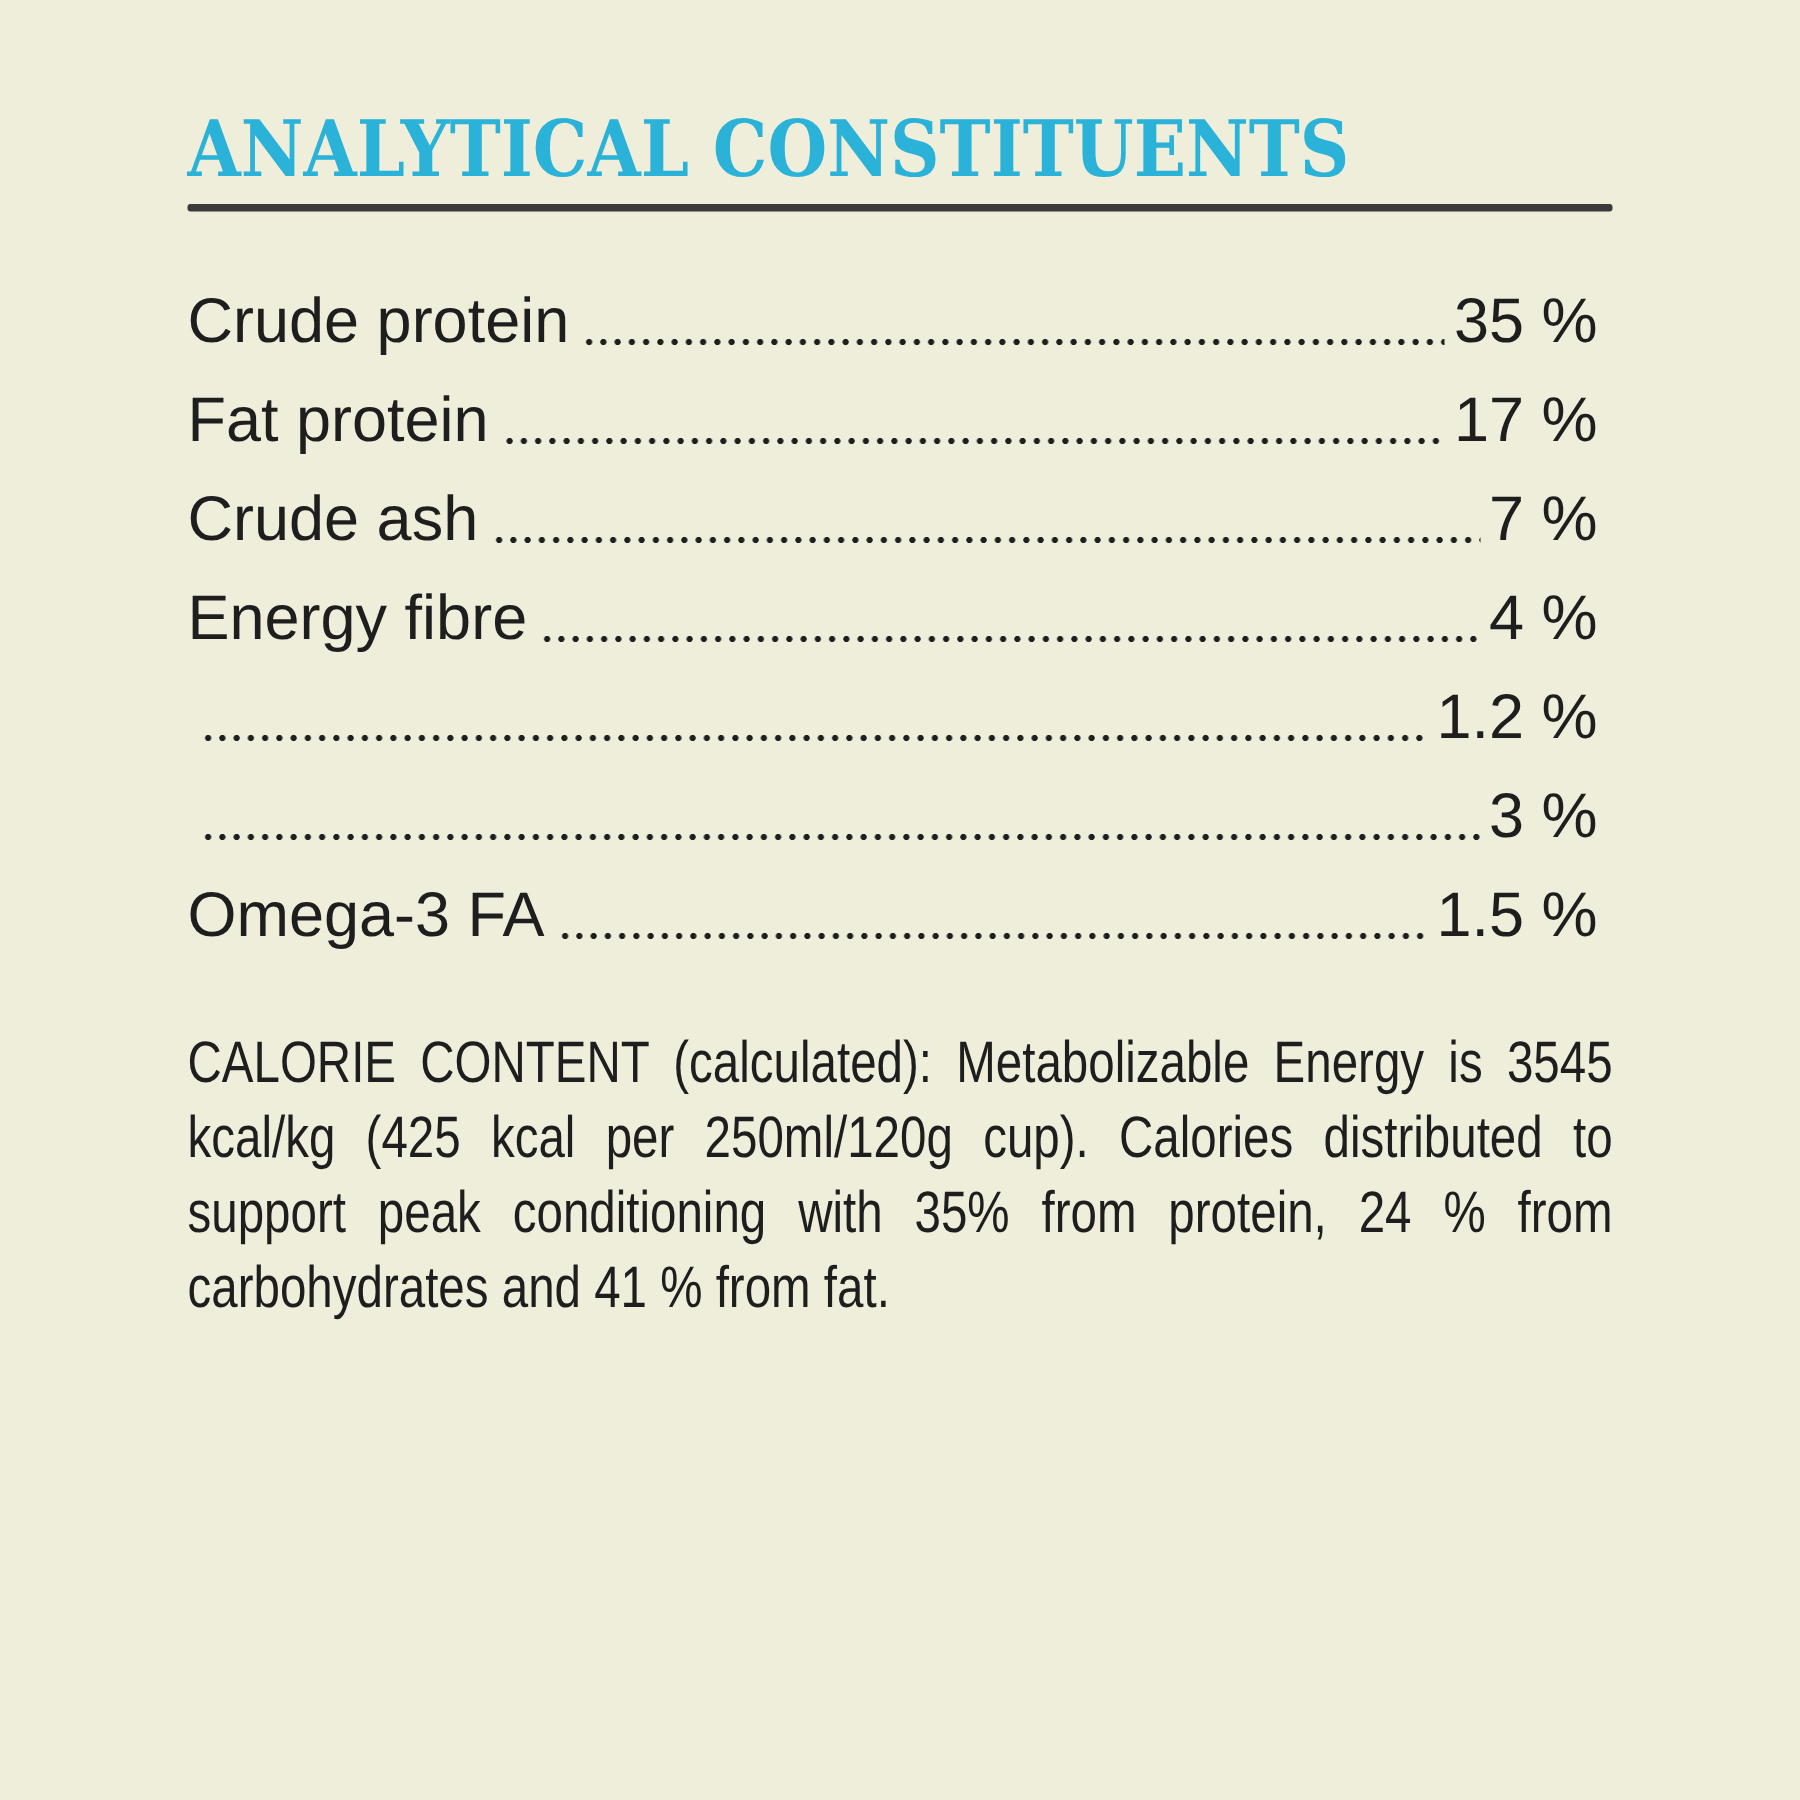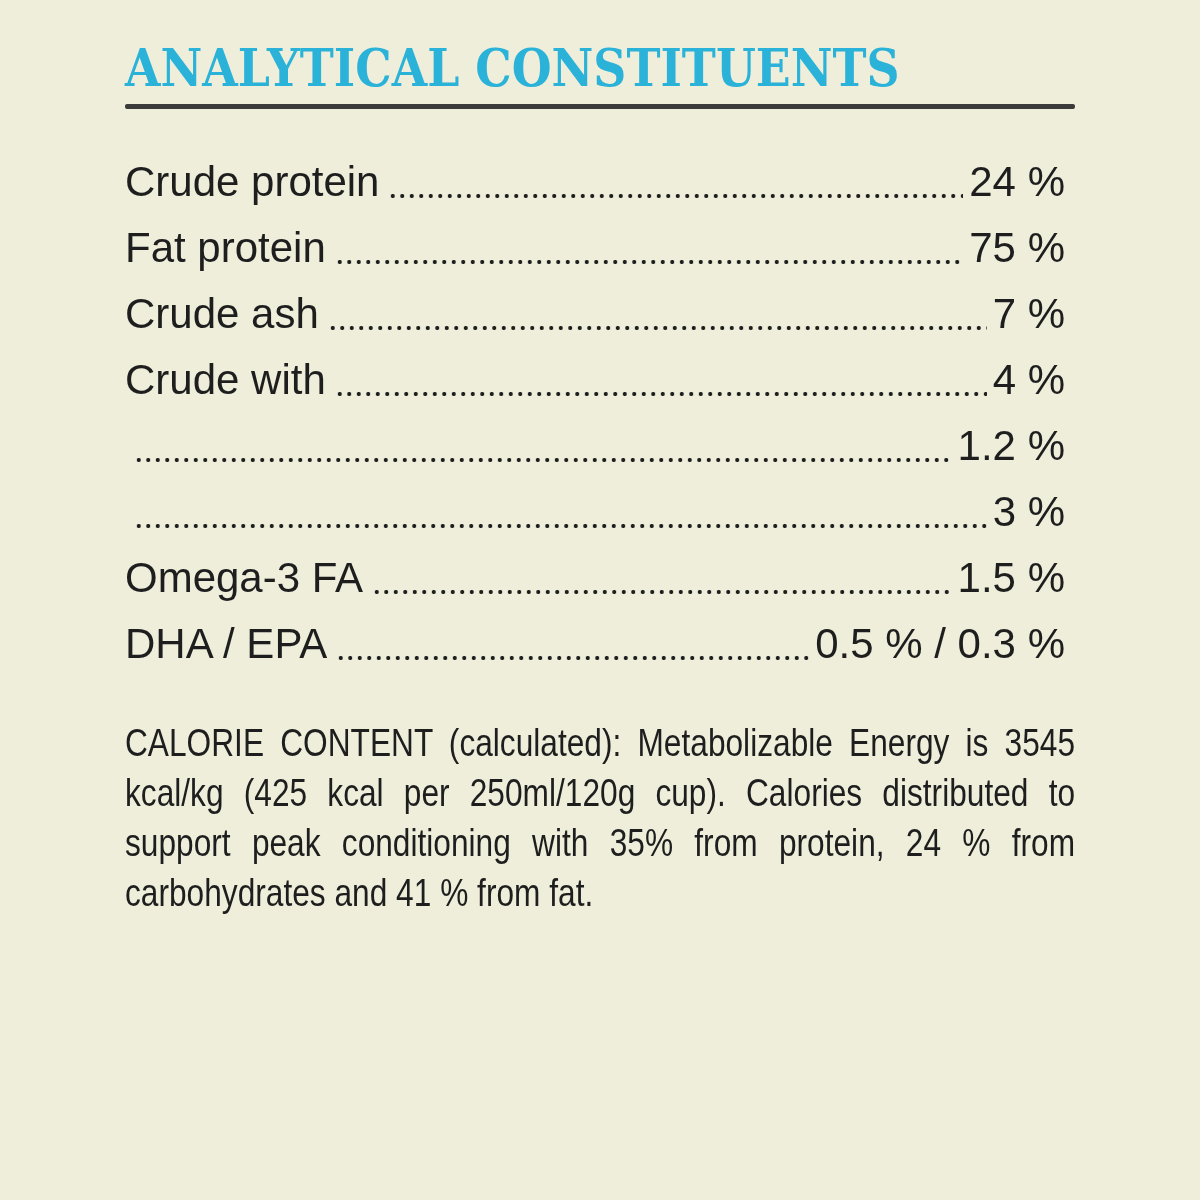"ANALYTICAL CONSTITUENTS" .panel { padding: 42px 125px 0 125px -> 74px 125px 0 125px }
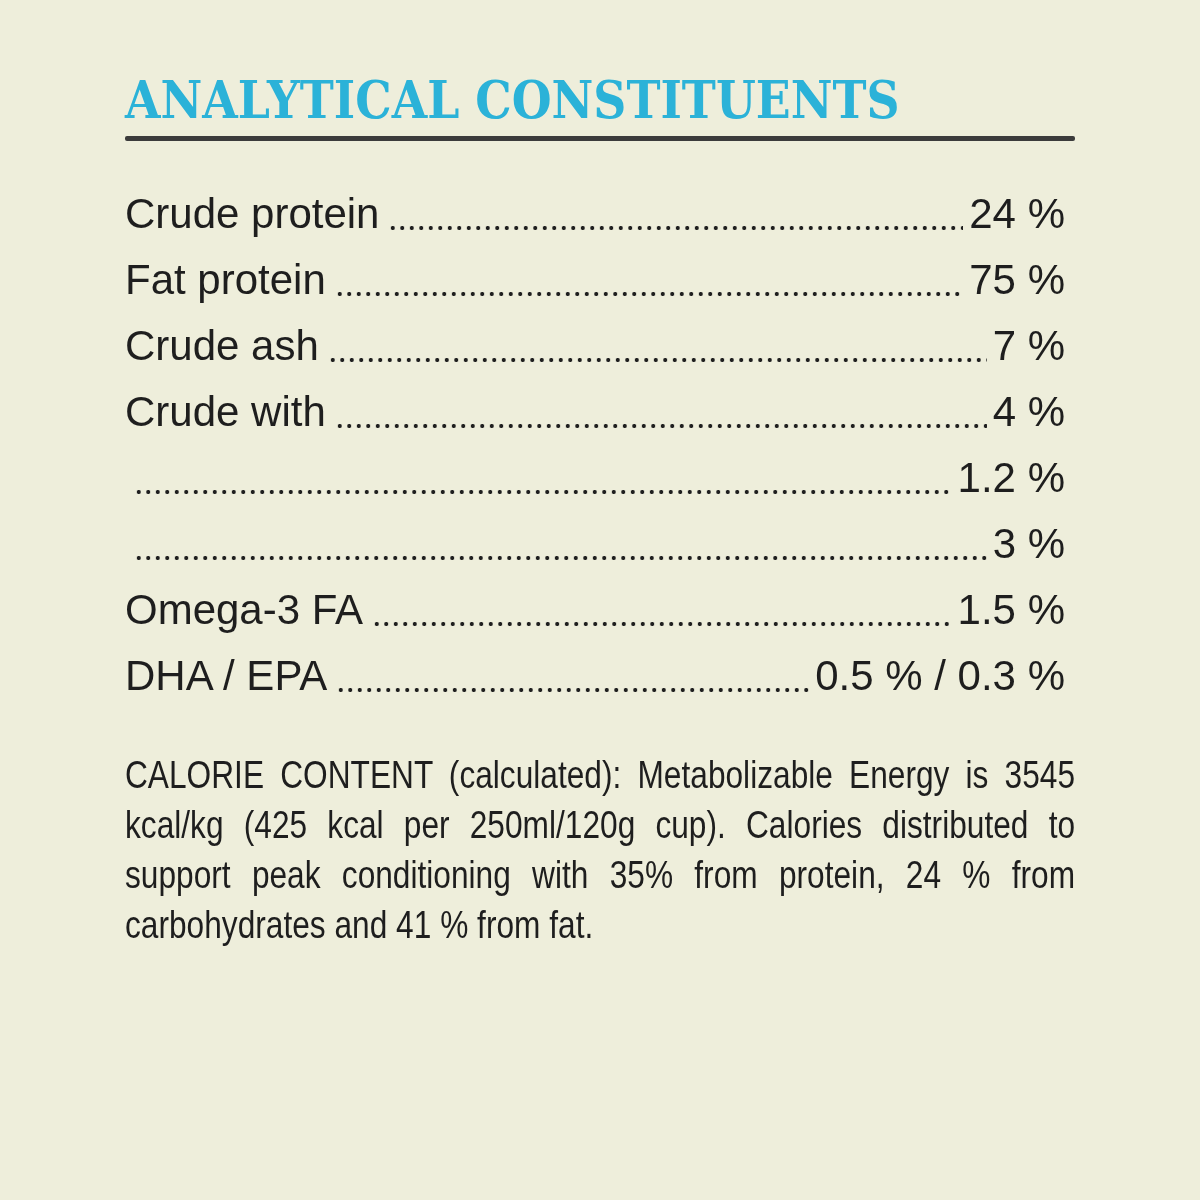"24 %" span.value { text: 24 -> 35 }
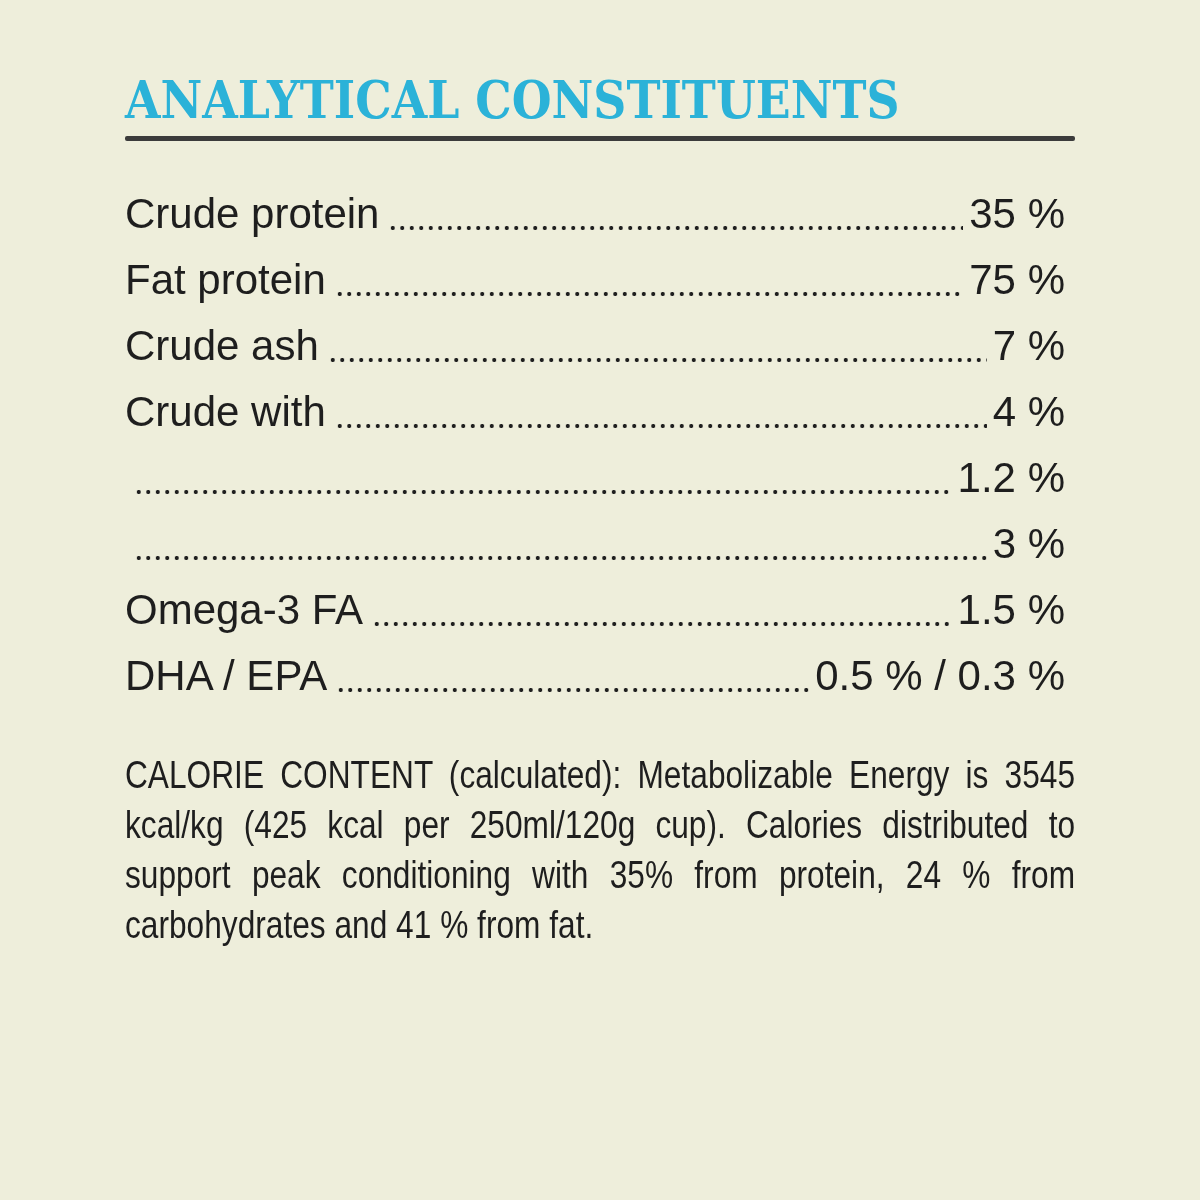"75 %" span.value { text: 75 -> 17 }
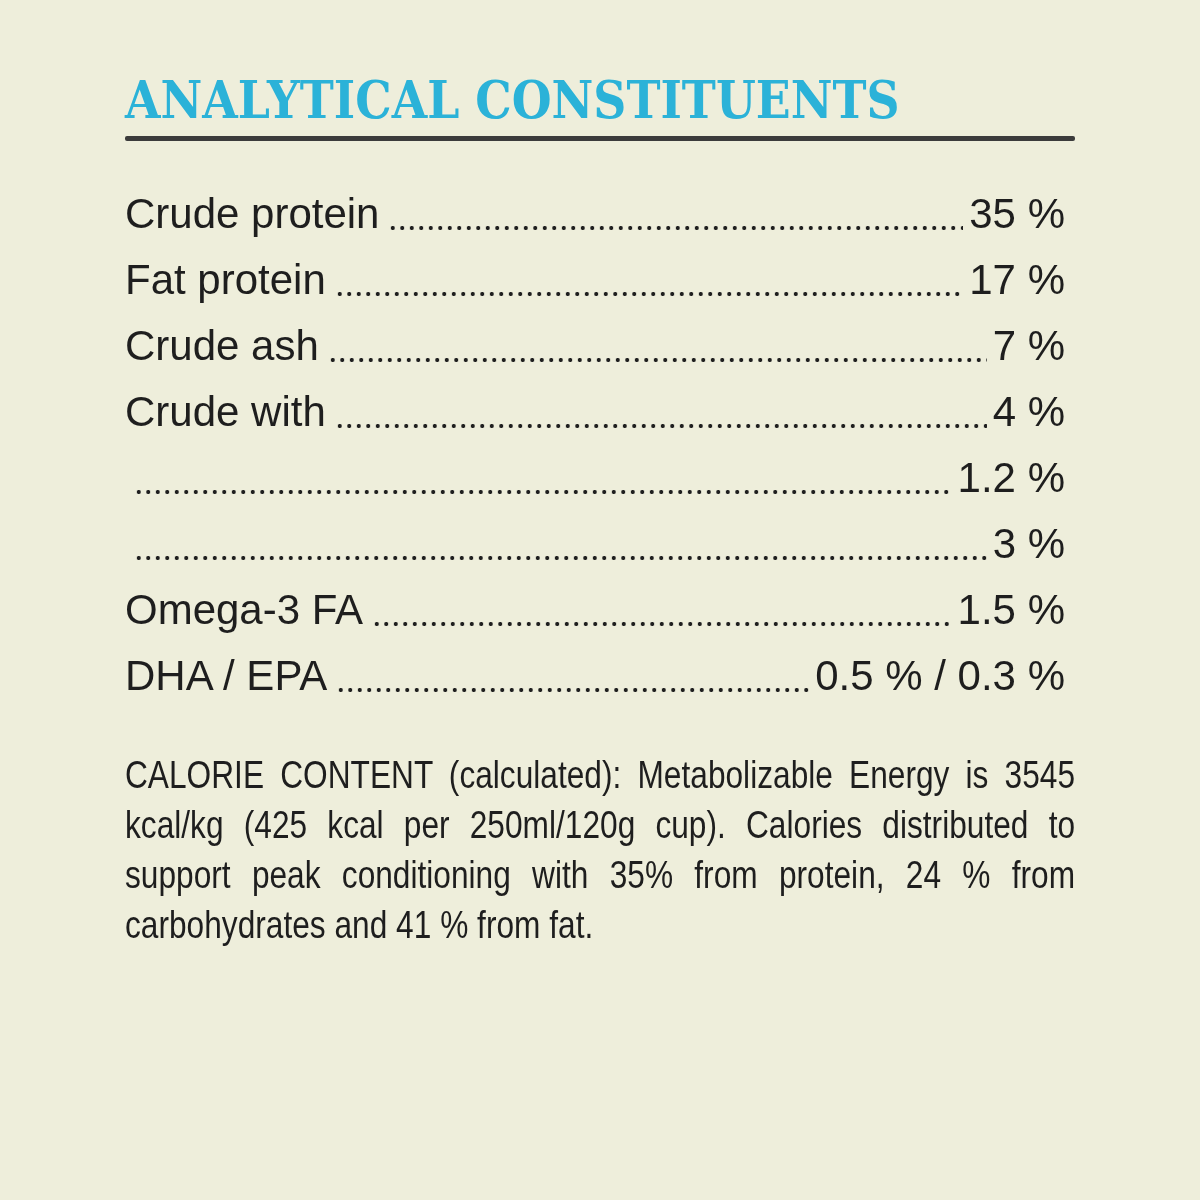"Crude with" span.label { text: Crude with -> Energy fibre }
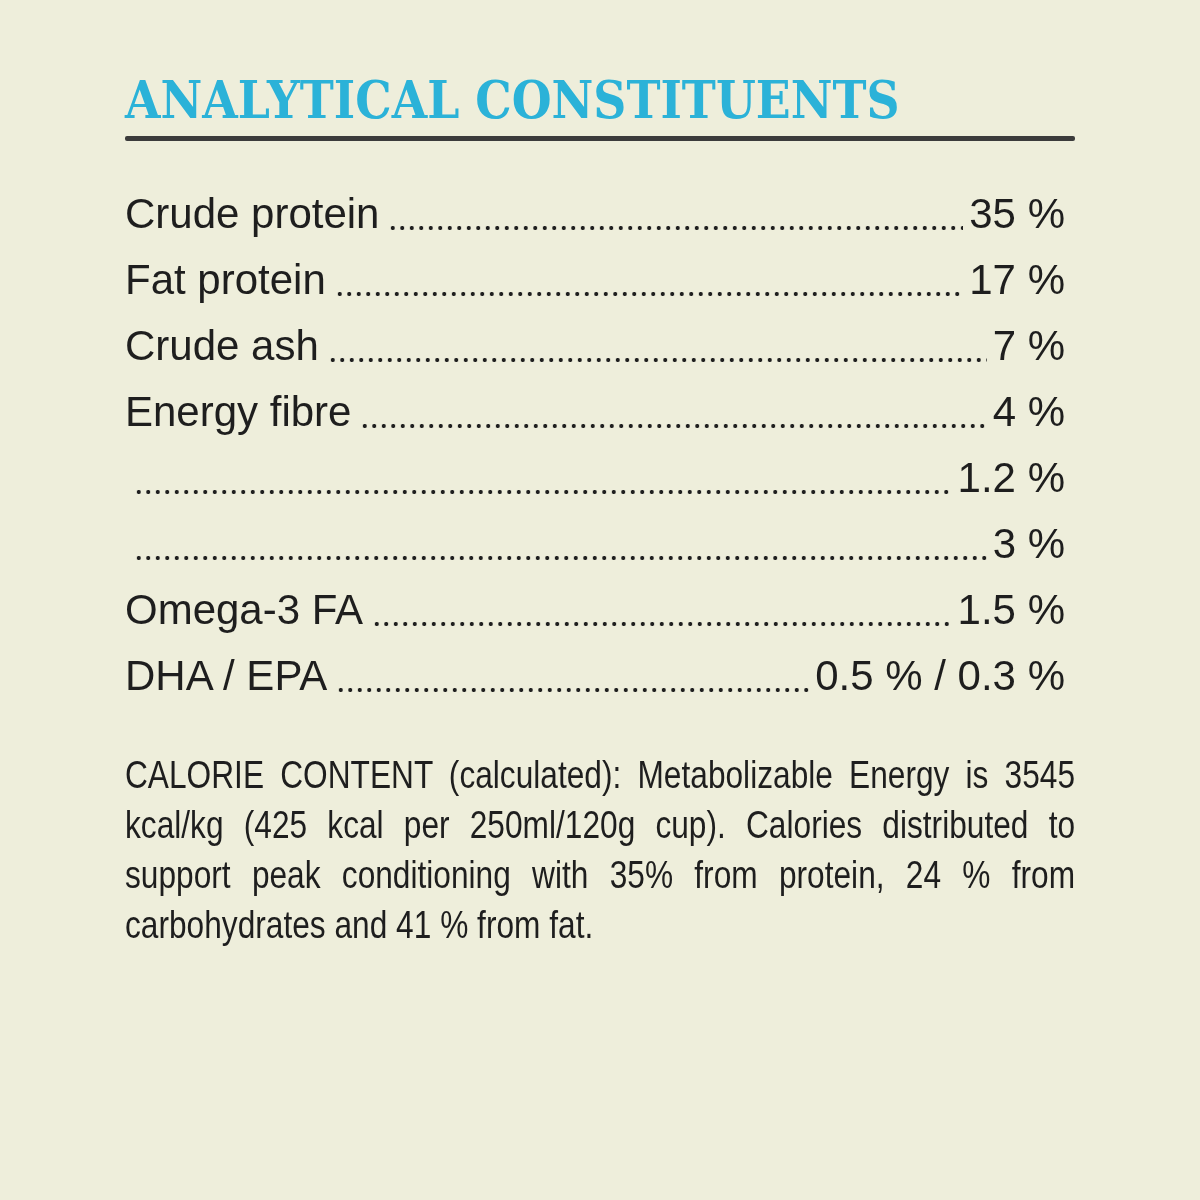"DHA / EPA" div.row { html: <div> <span>DHA / EPA</span> <span></span> <span>0.5 % / 0.3 %</span> </div> -> none }
